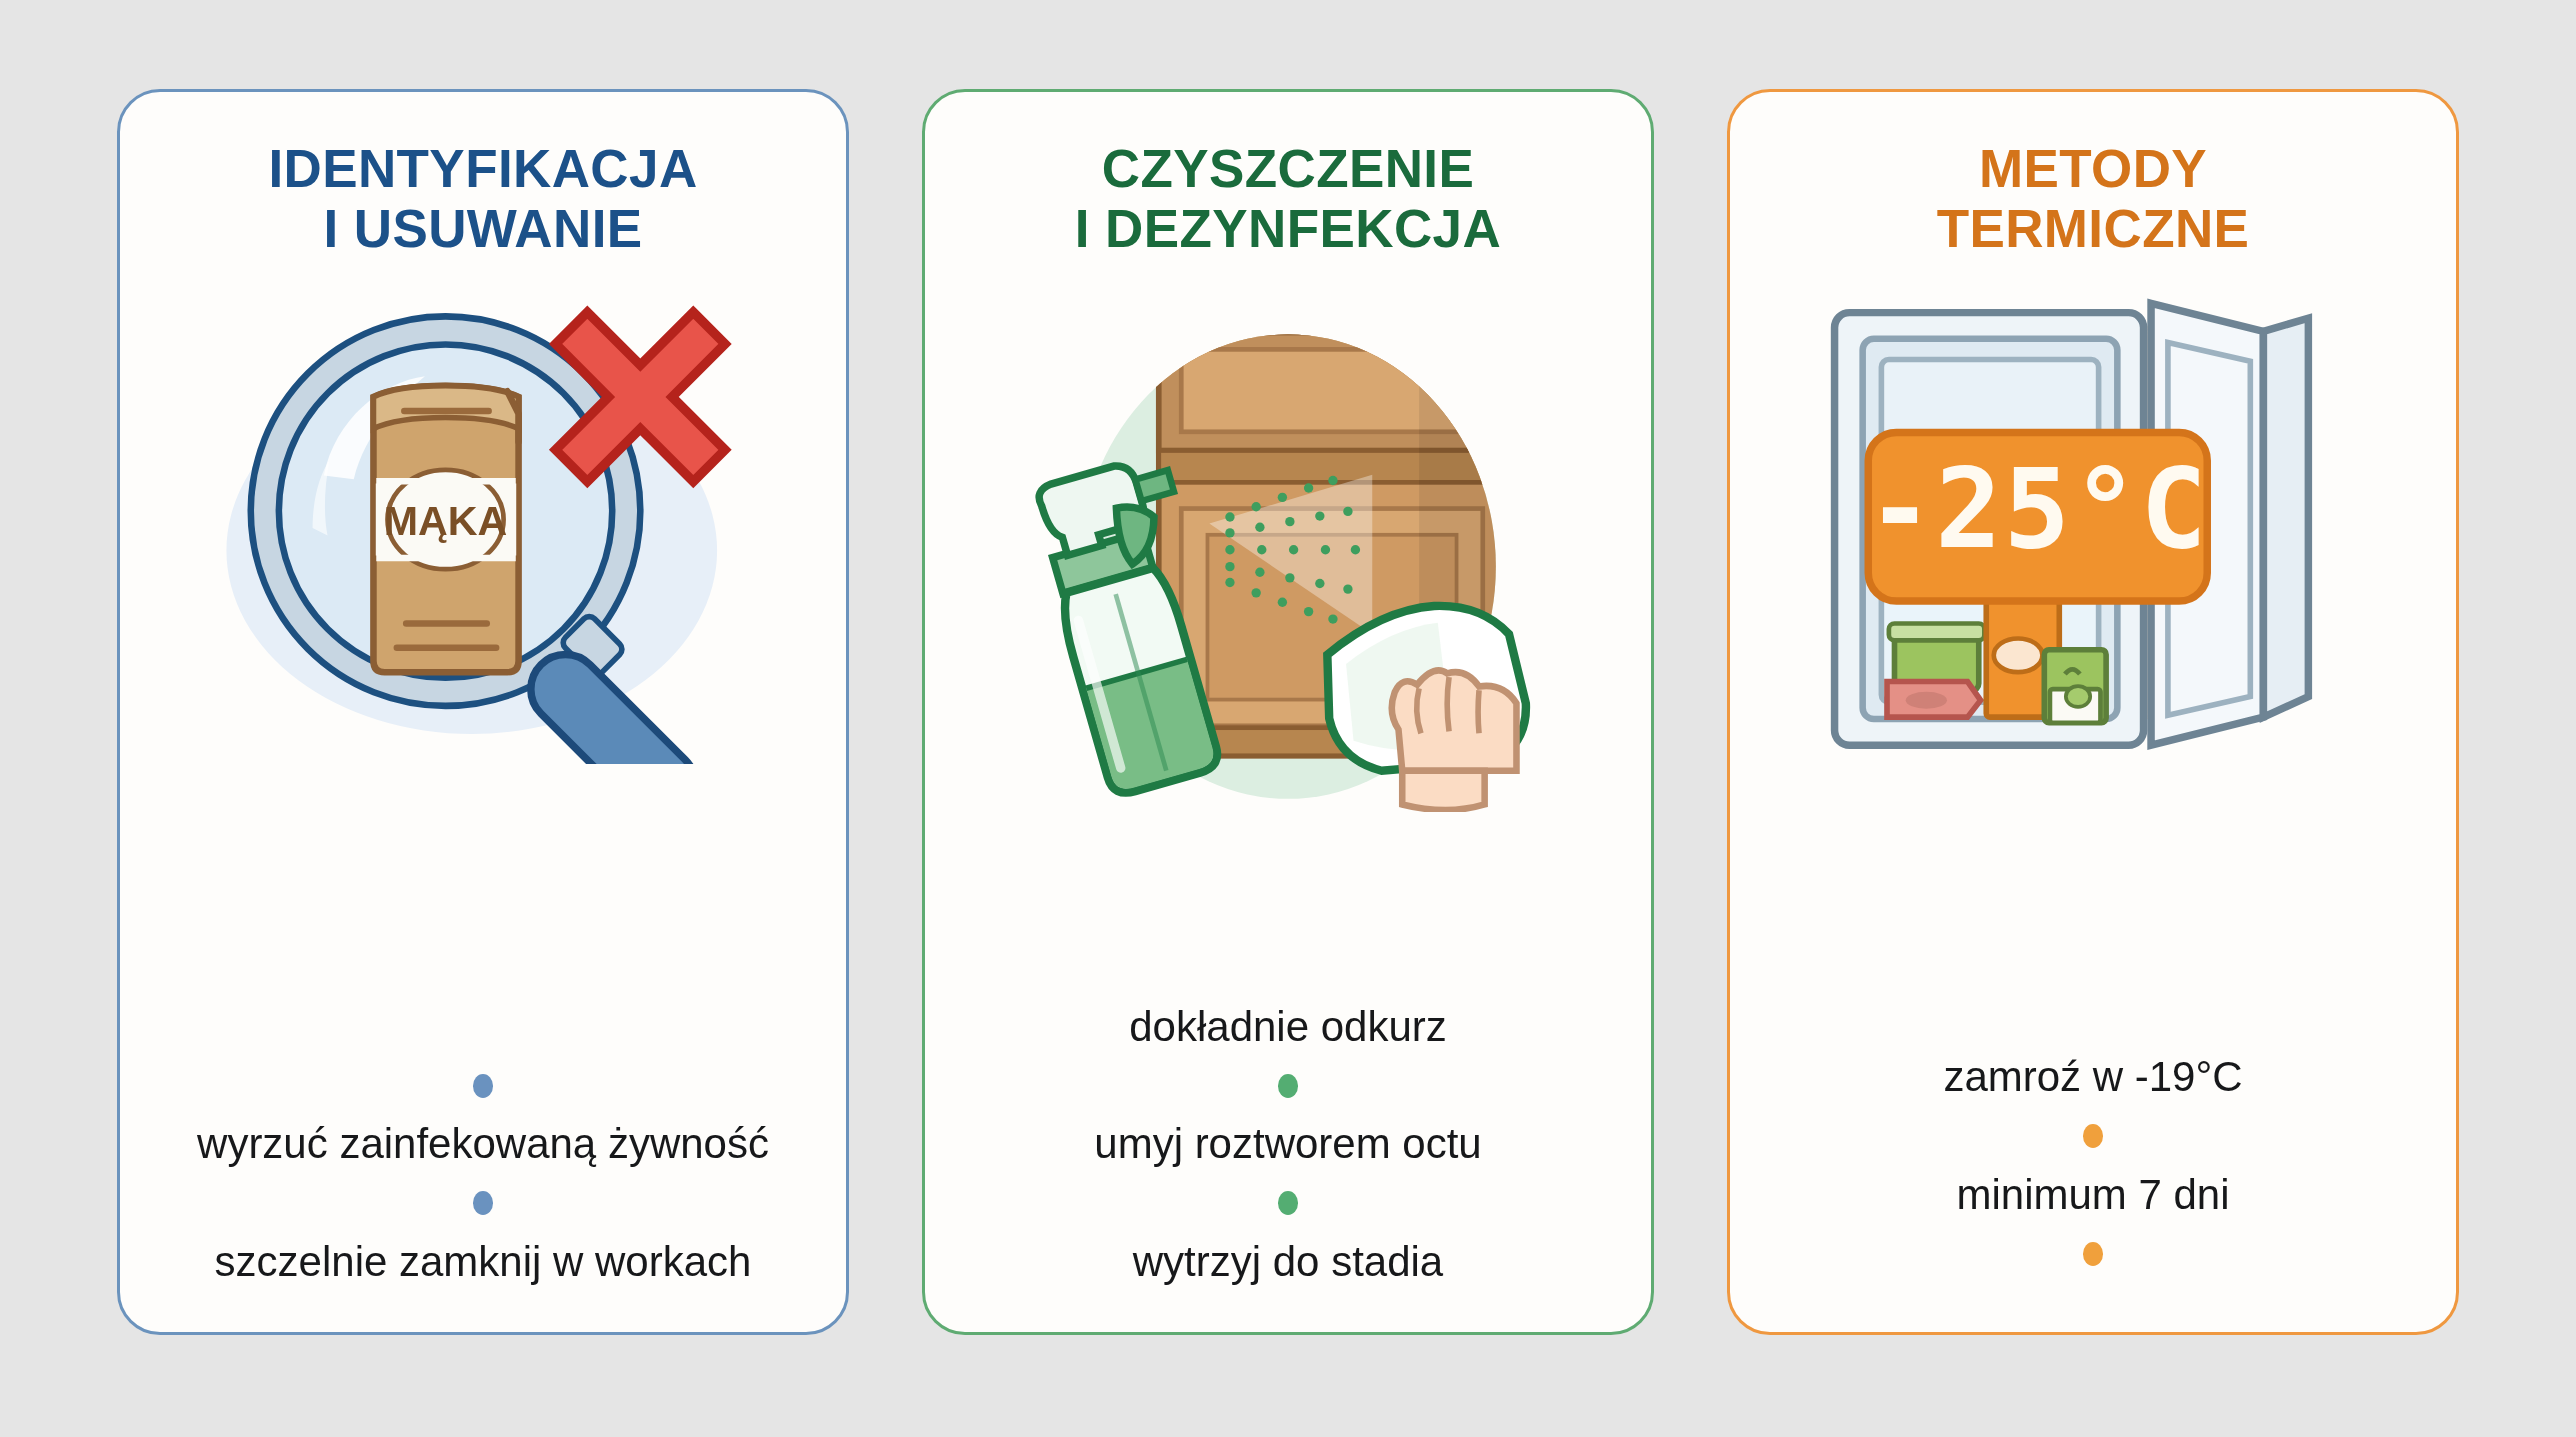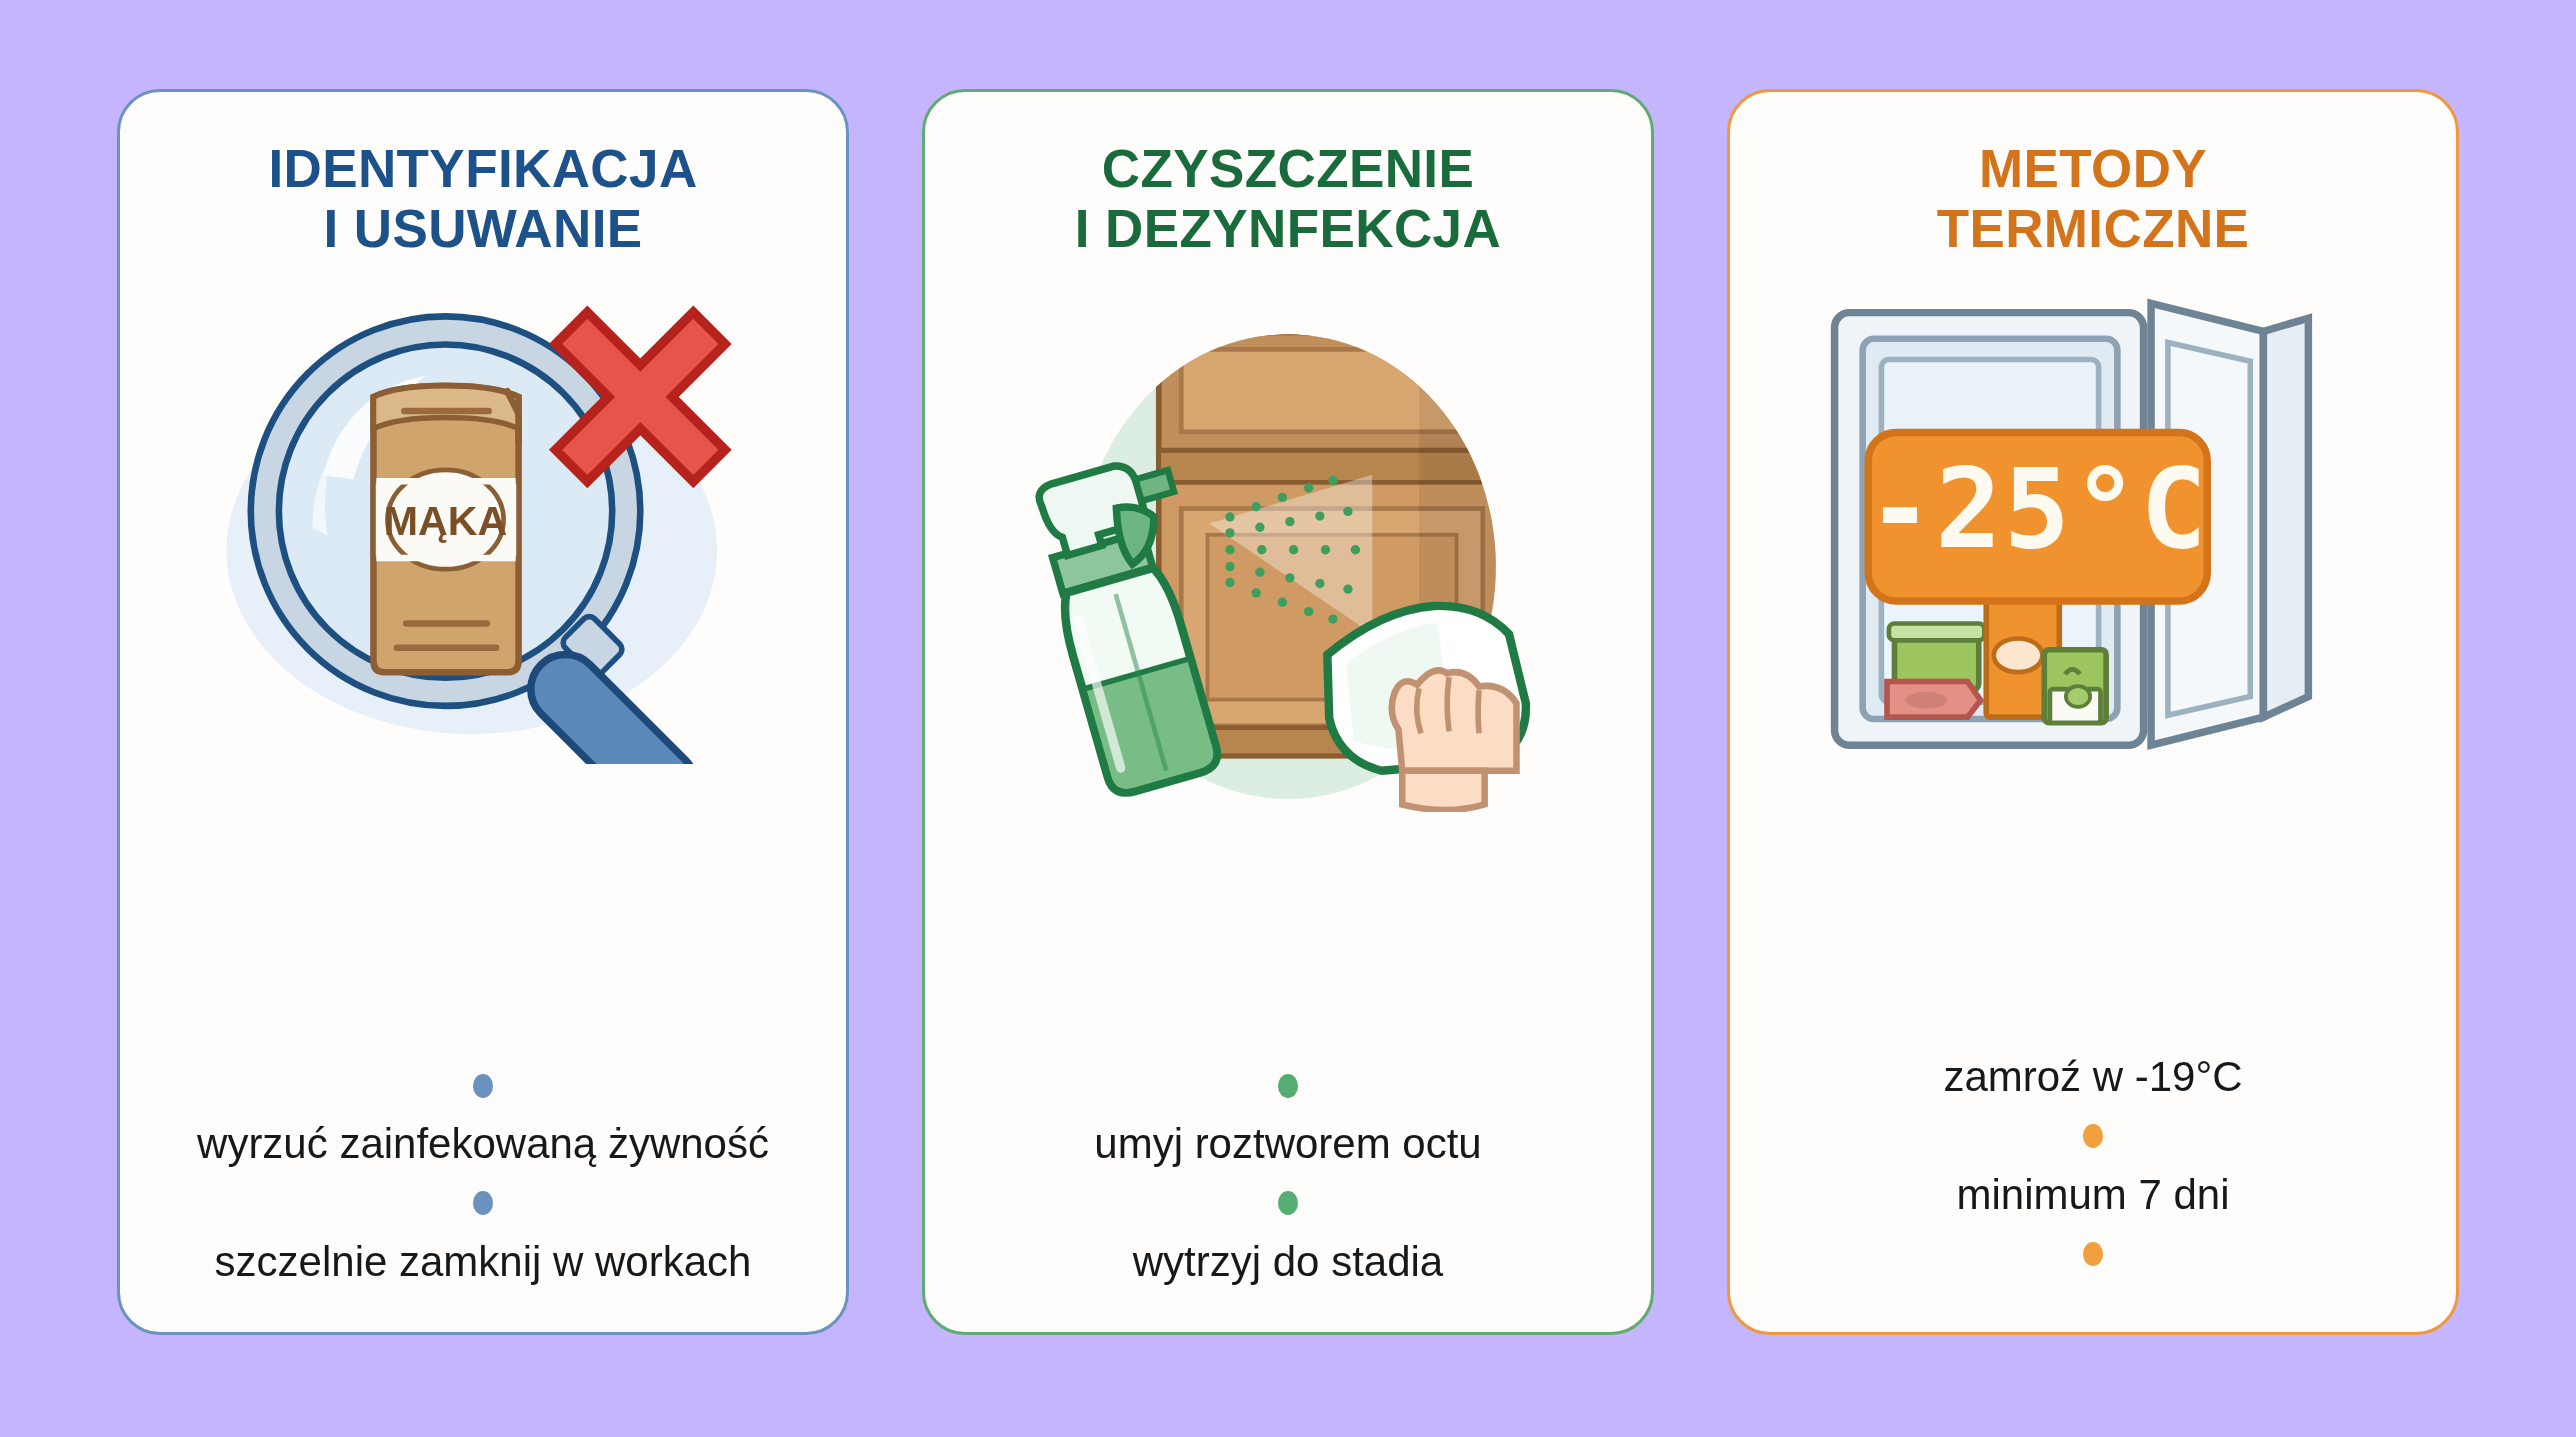"IDENTYFIKACJA" .stage { background: #c4b5fd -> #e5e5e5 }
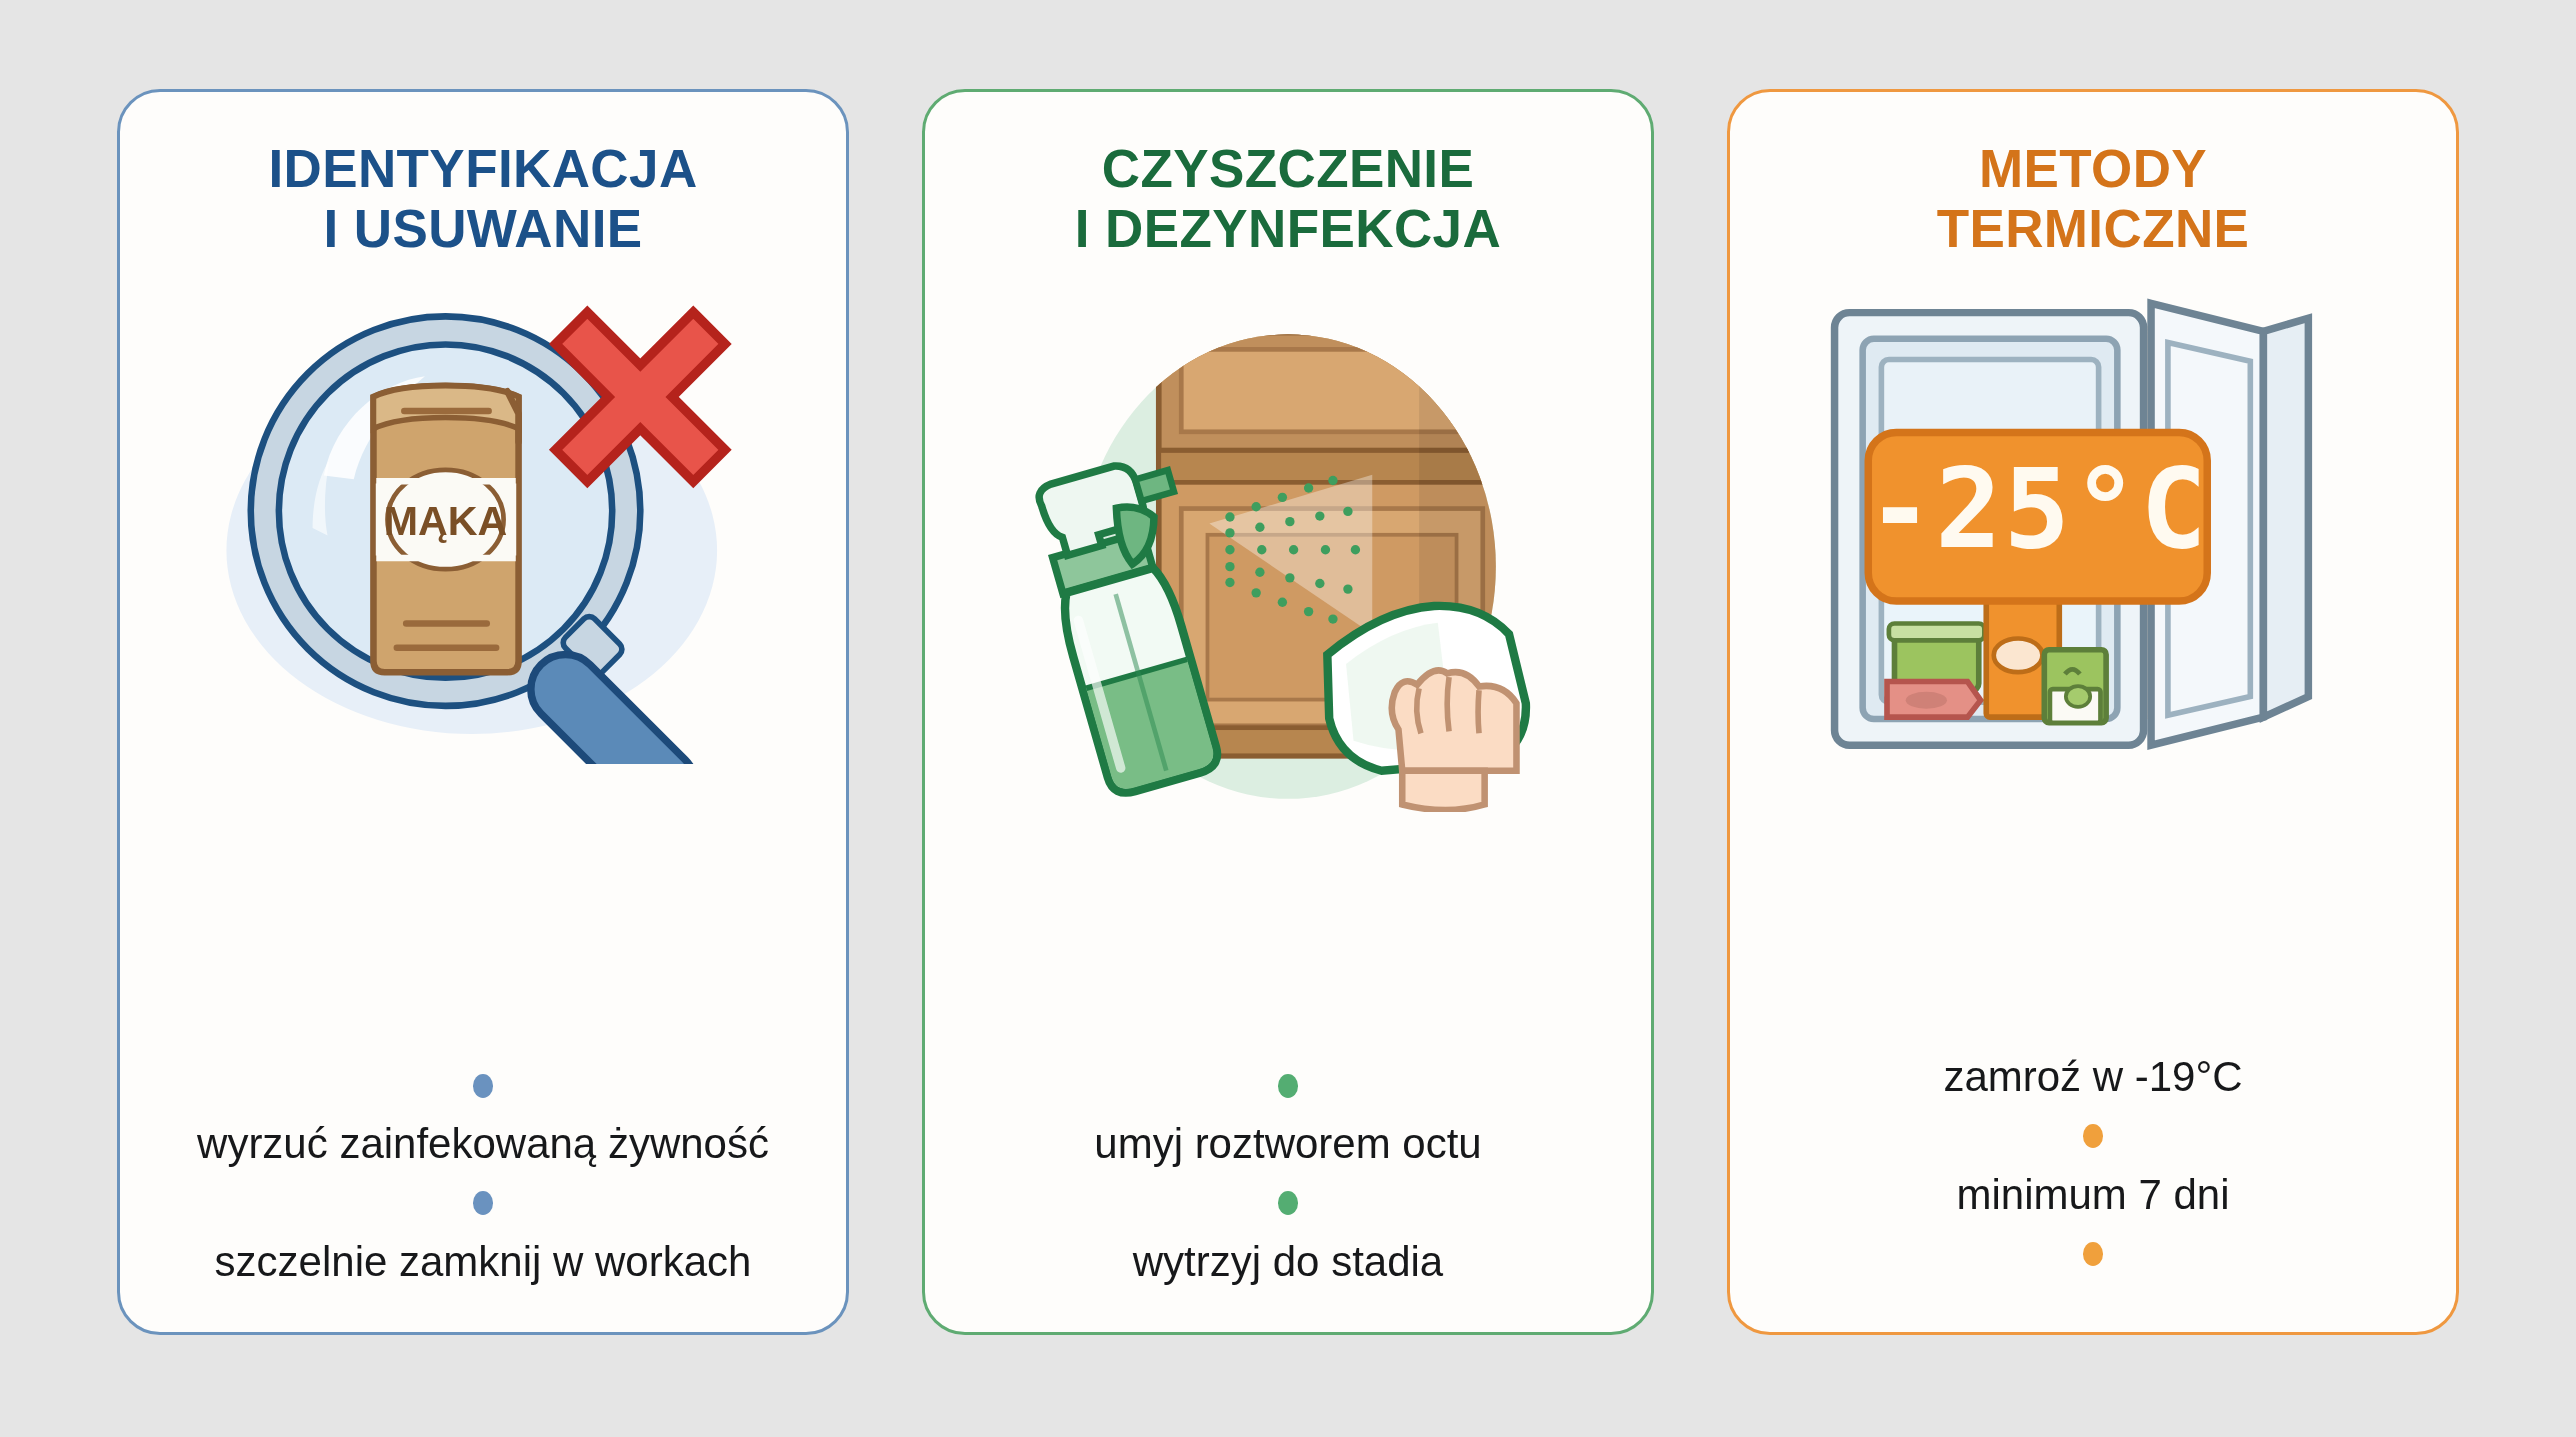"dokładnie odkurz" div.step { html: none -> <div>dokładnie odkurz</div> }
